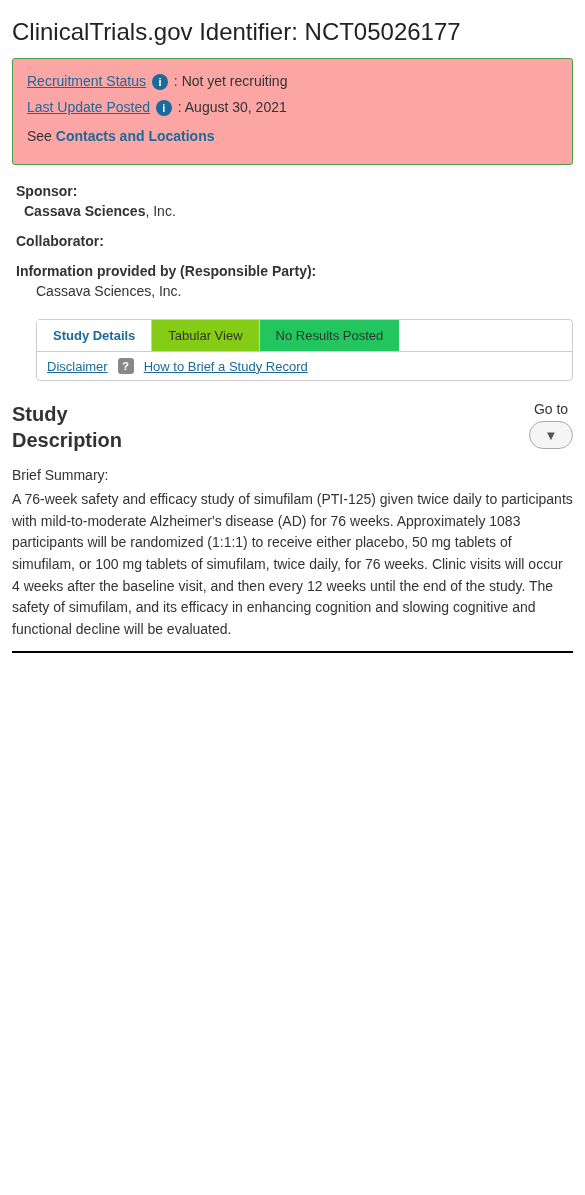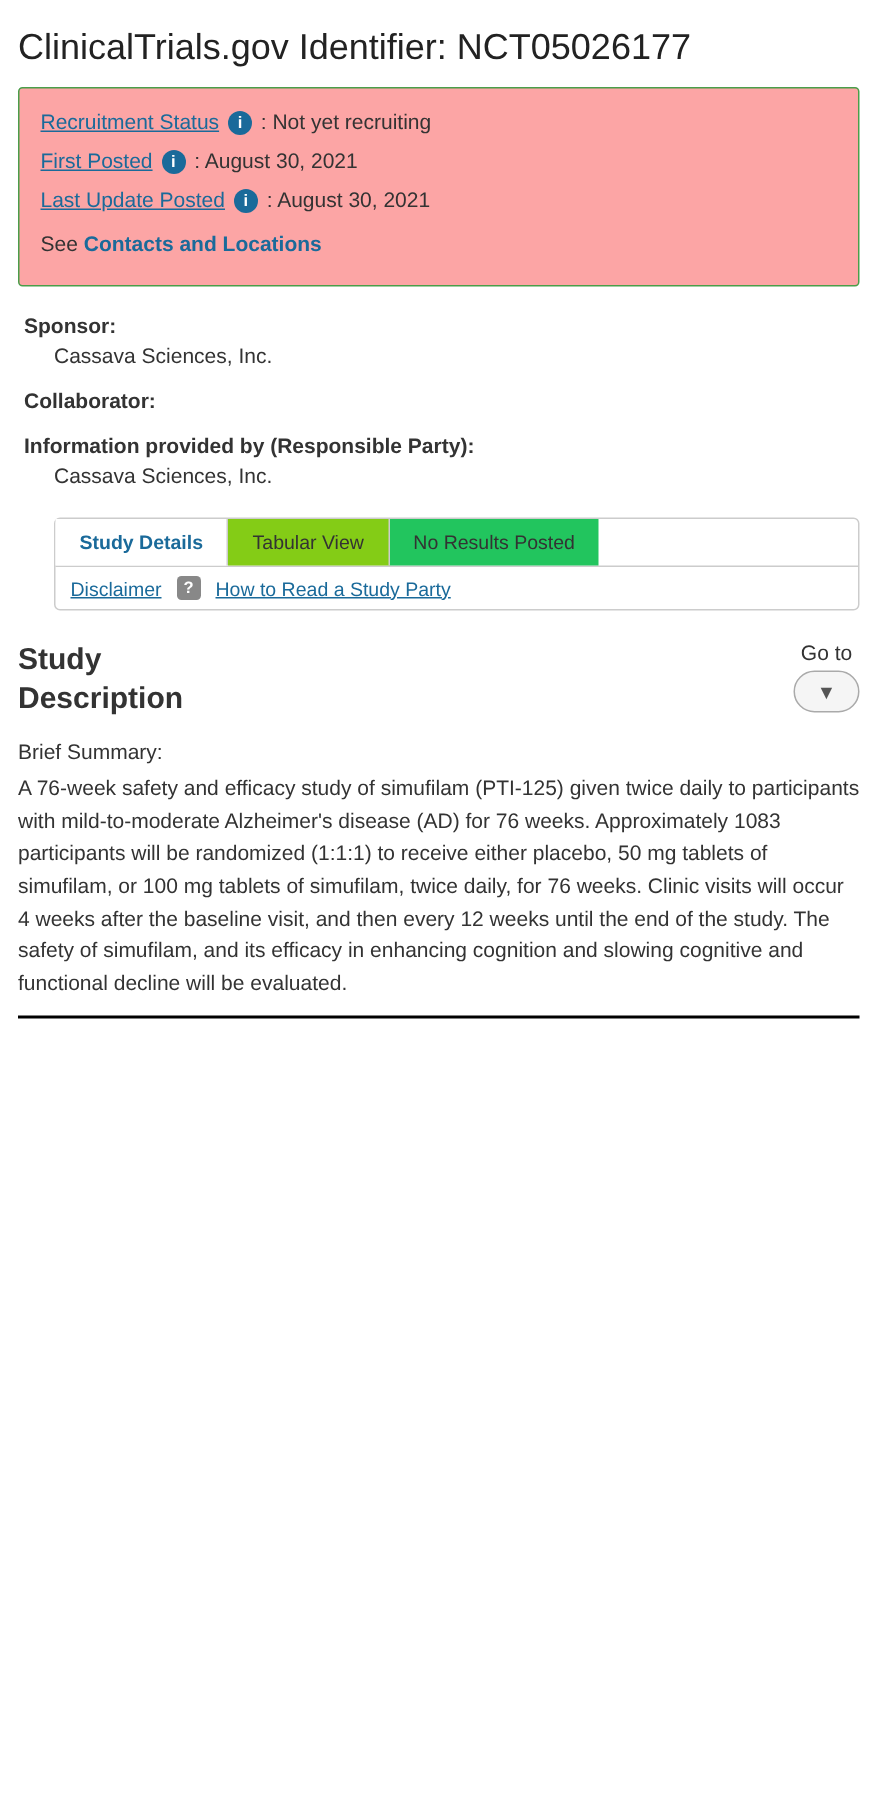"First Posted i : August" div.status-row { html: <div> <span>First Posted</span> <span>i</span> <span> : </span> <span>August 30, 2021</span> </div> -> none }
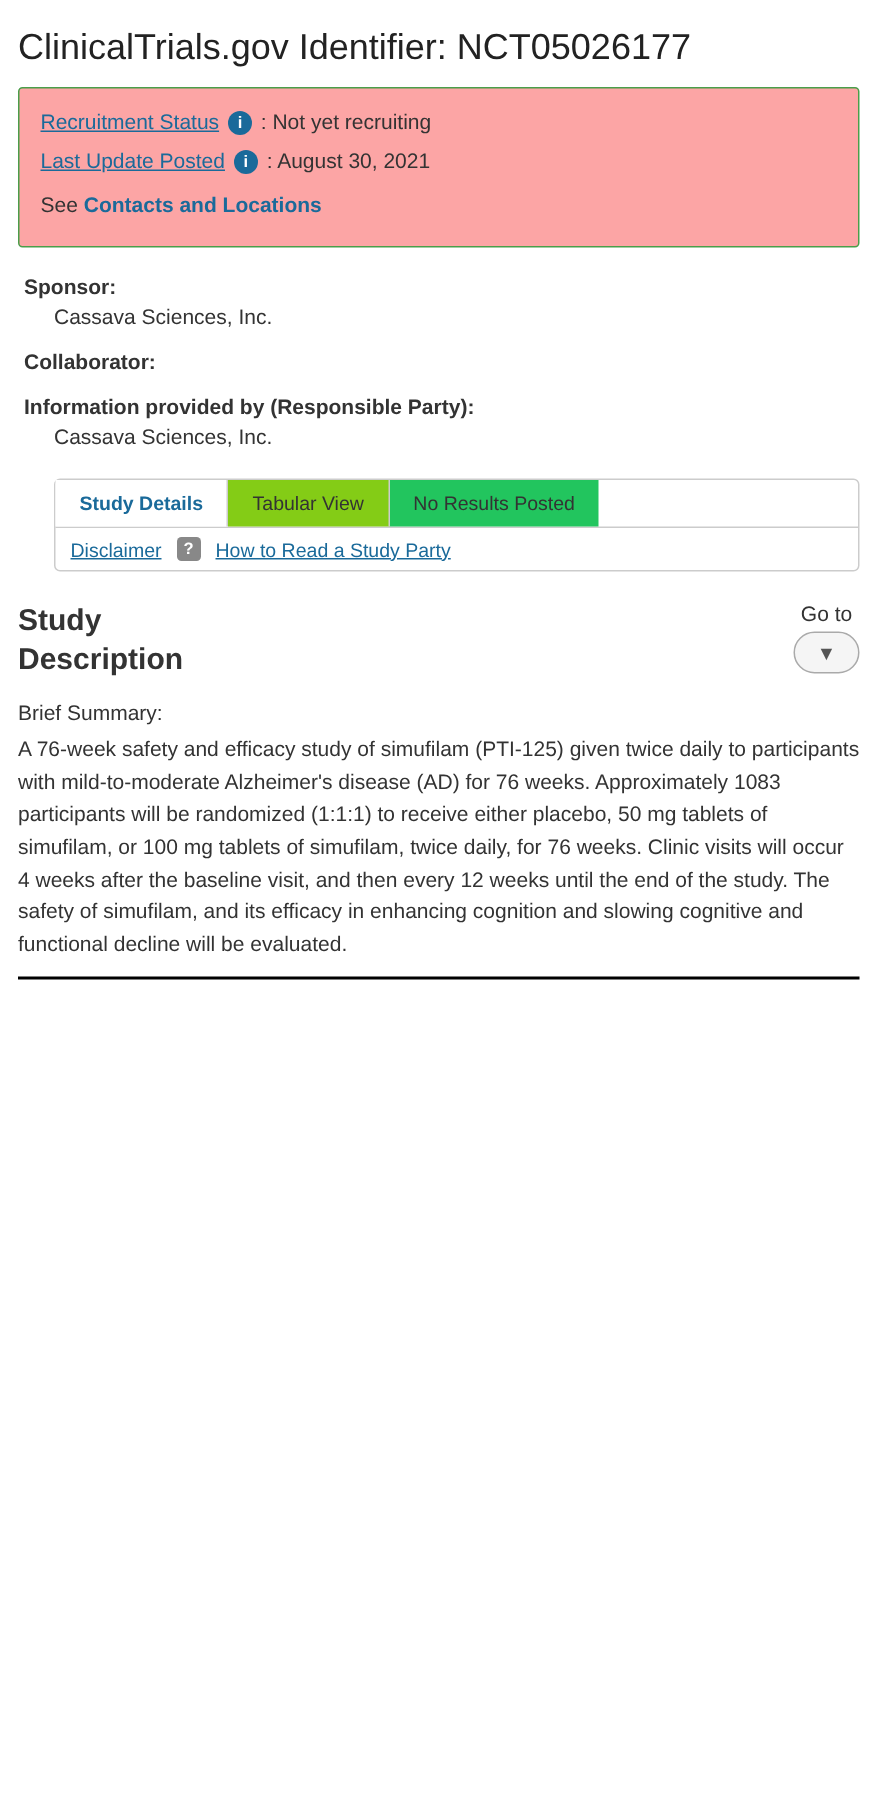"Cassava Sciences" .sponsor-name { font-weight: normal -> bold; margin-left: 20px -> 8px }
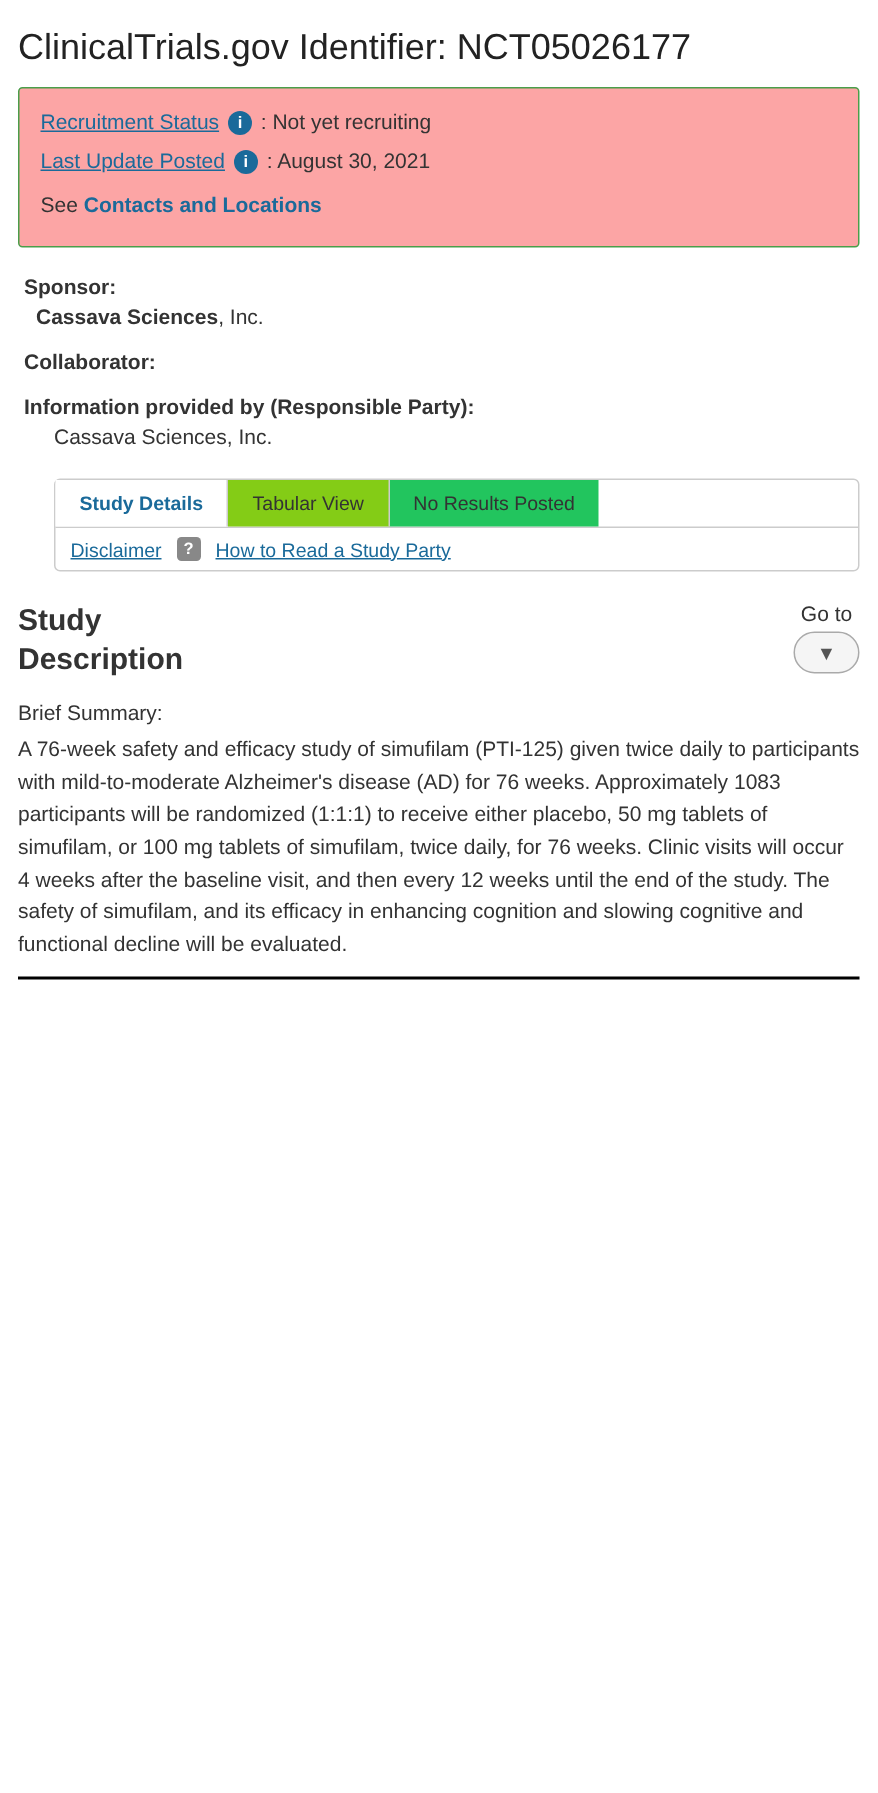"How to Read a Study" span.sub-tab { text: Read a Study Party -> Brief a Study Record }
